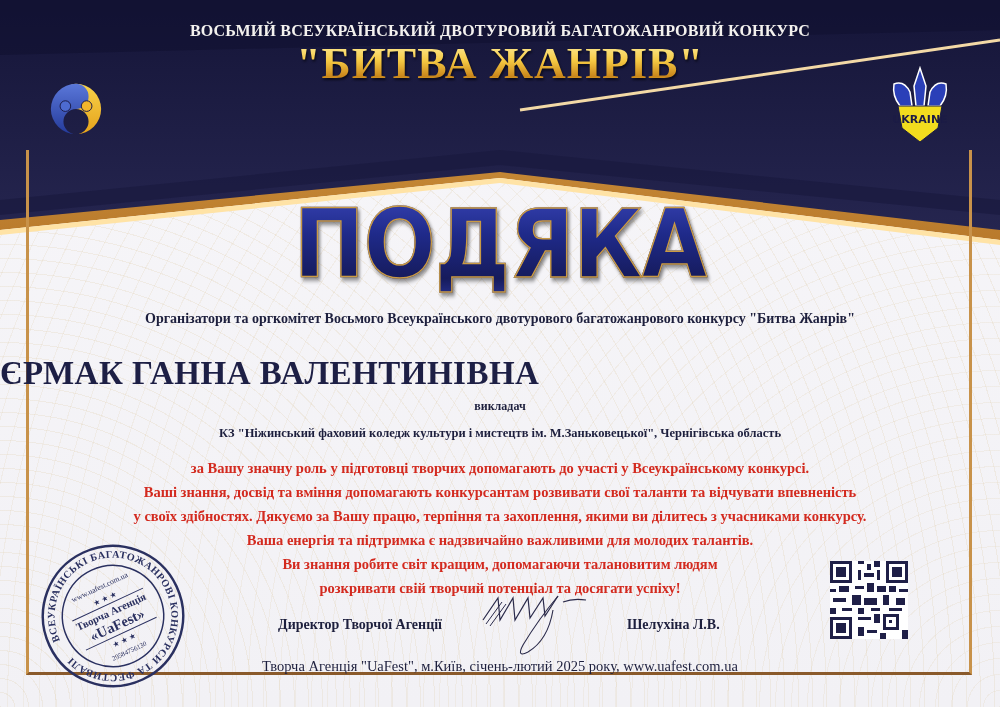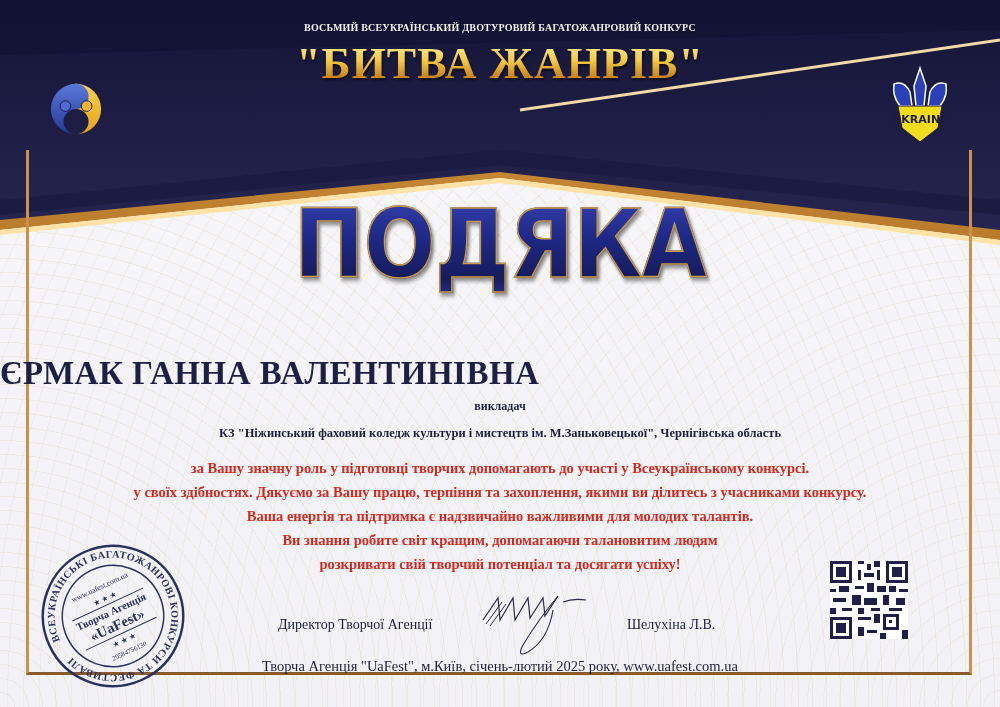"ВОСЬМИЙ ВСЕУКРАЇНСЬКИЙ ДВОТУРОВИЙ" .top-title { font-size: 10px -> 16px }
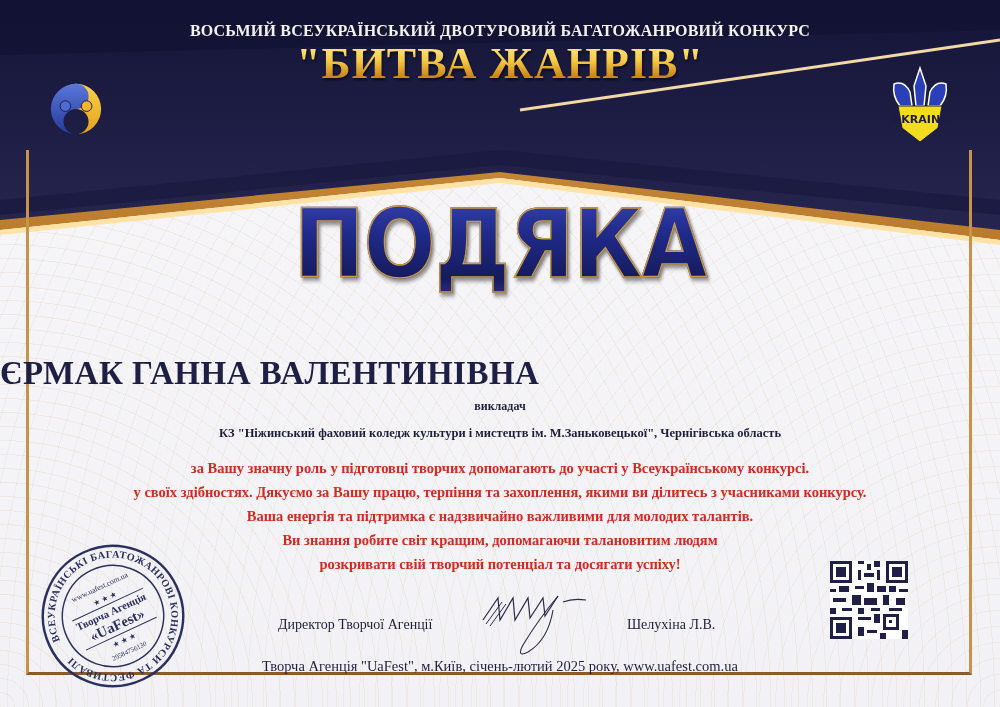"Організатори та оргкомітет Восьмого" div { html: none -> <div>Організатори та оргкомітет Восьмого Всеукраїнського двотурового багатожанрового конкурсу "Битва Жанрів"</div> }
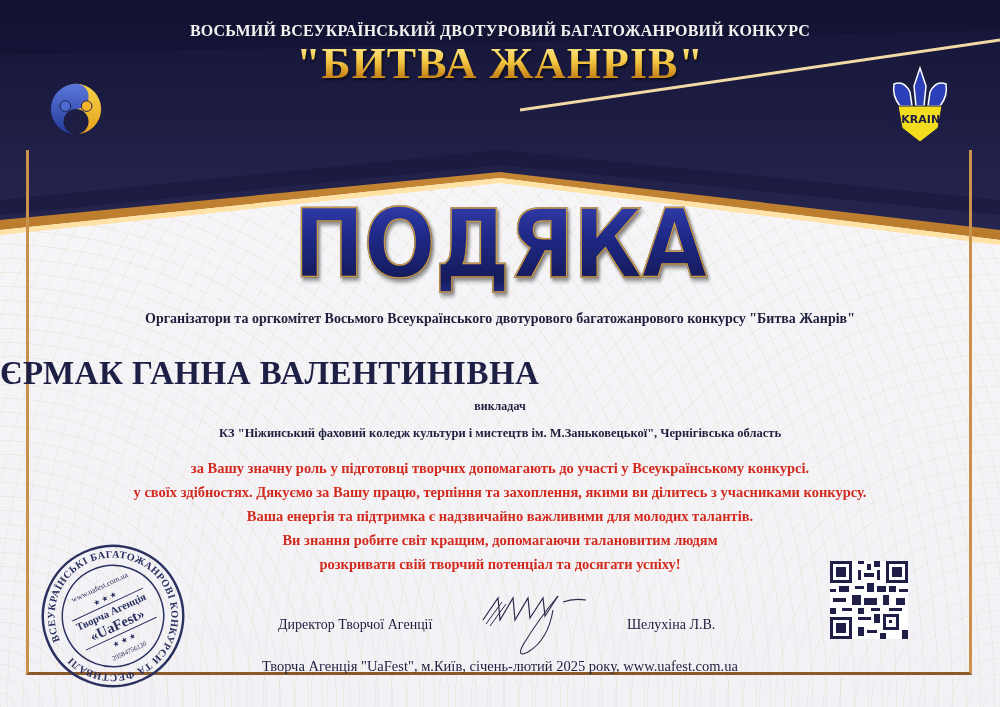"Ваші знання, досвід та вміння" div { html: none -> <div>Ваші знання, досвід та вміння допомагають конкурсантам розвивати свої таланти та відчувати впевненість</div> }
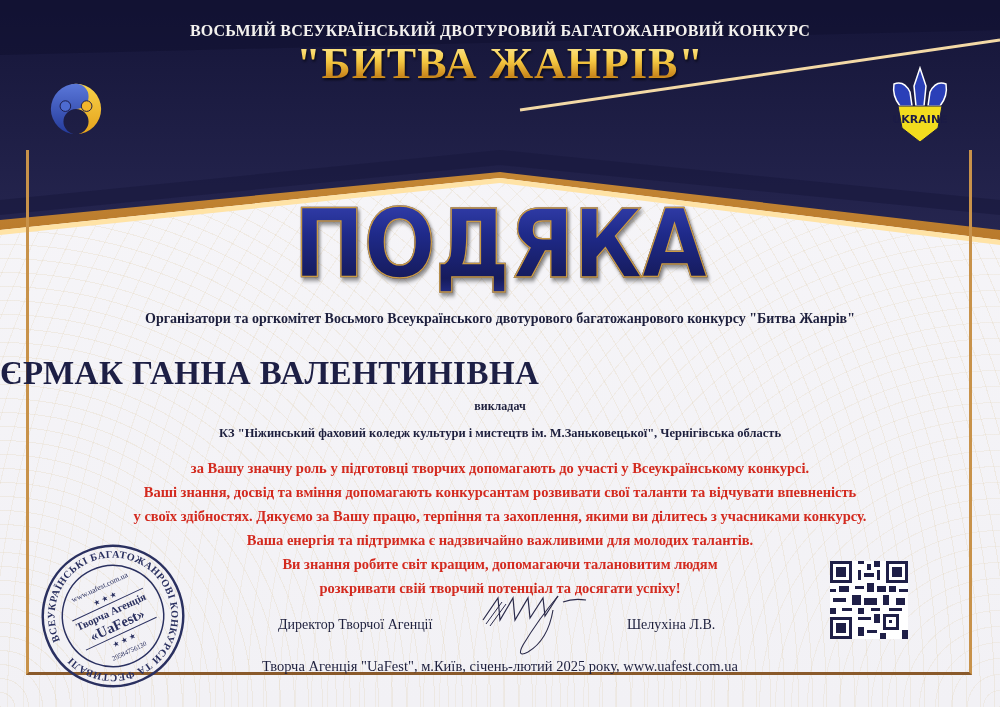"Директор Творчої Агенції" .sign-row { font-weight: normal -> bold }
